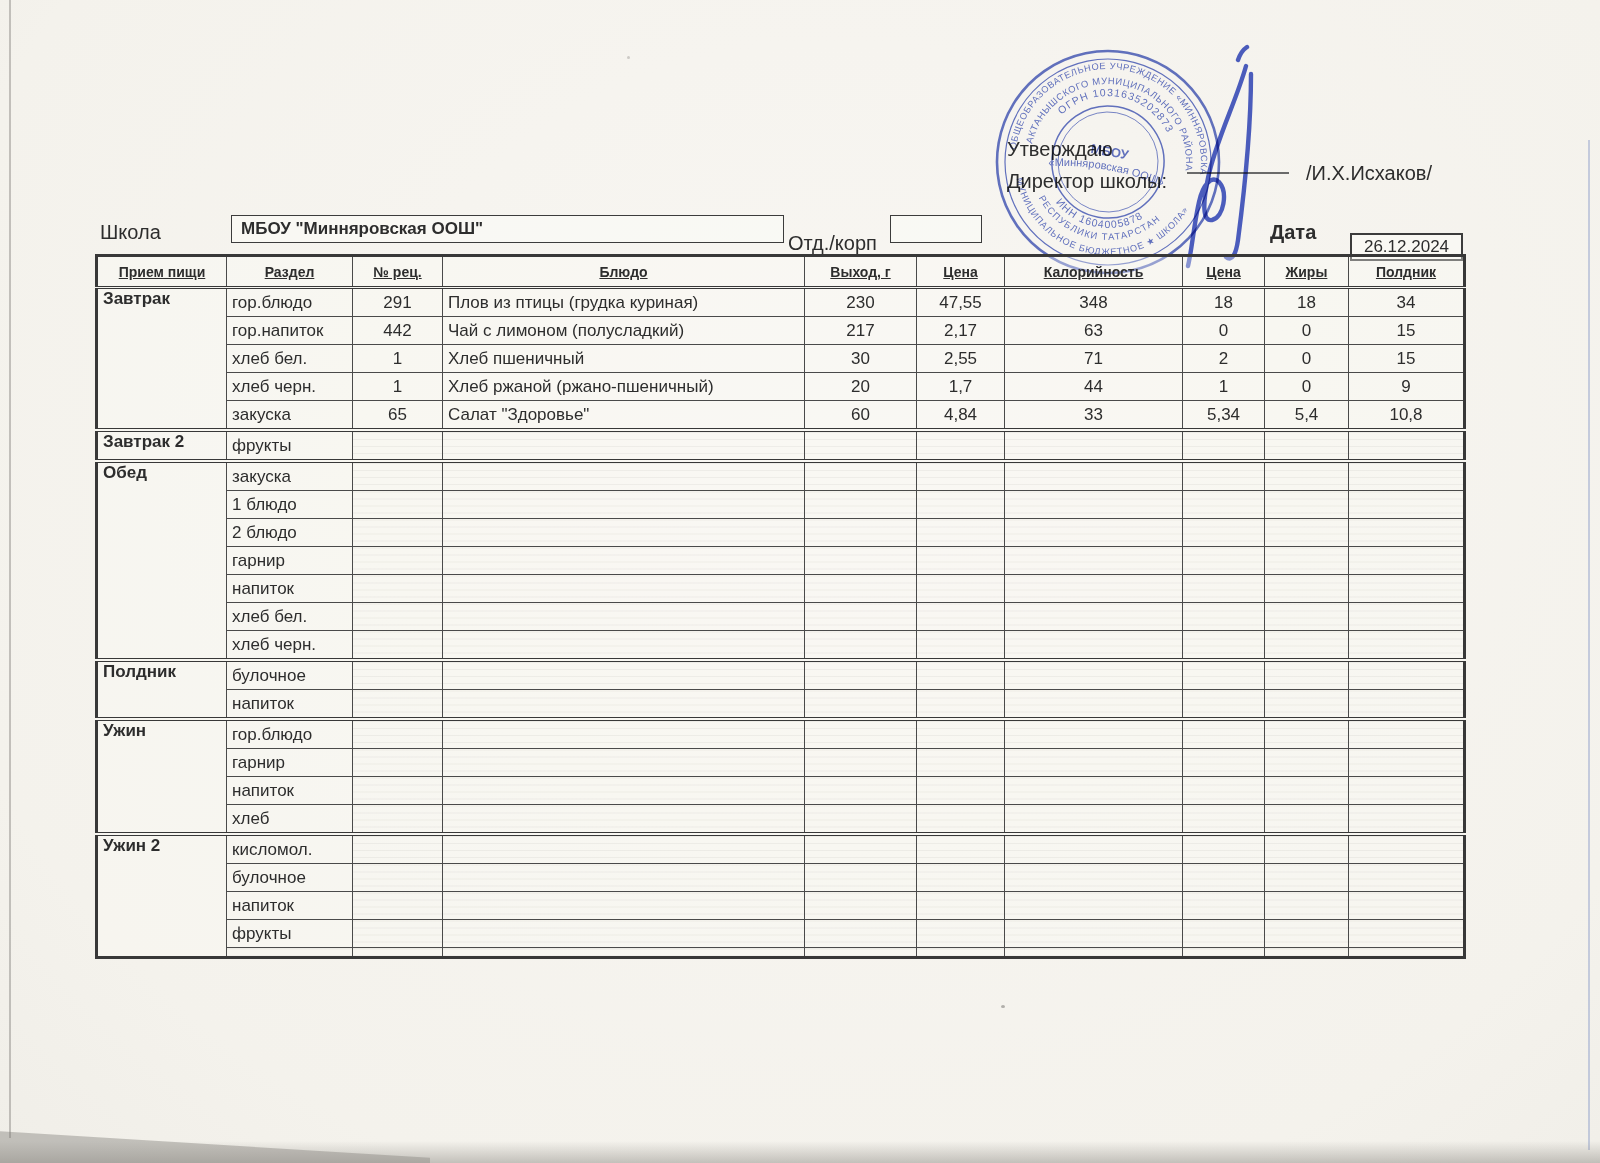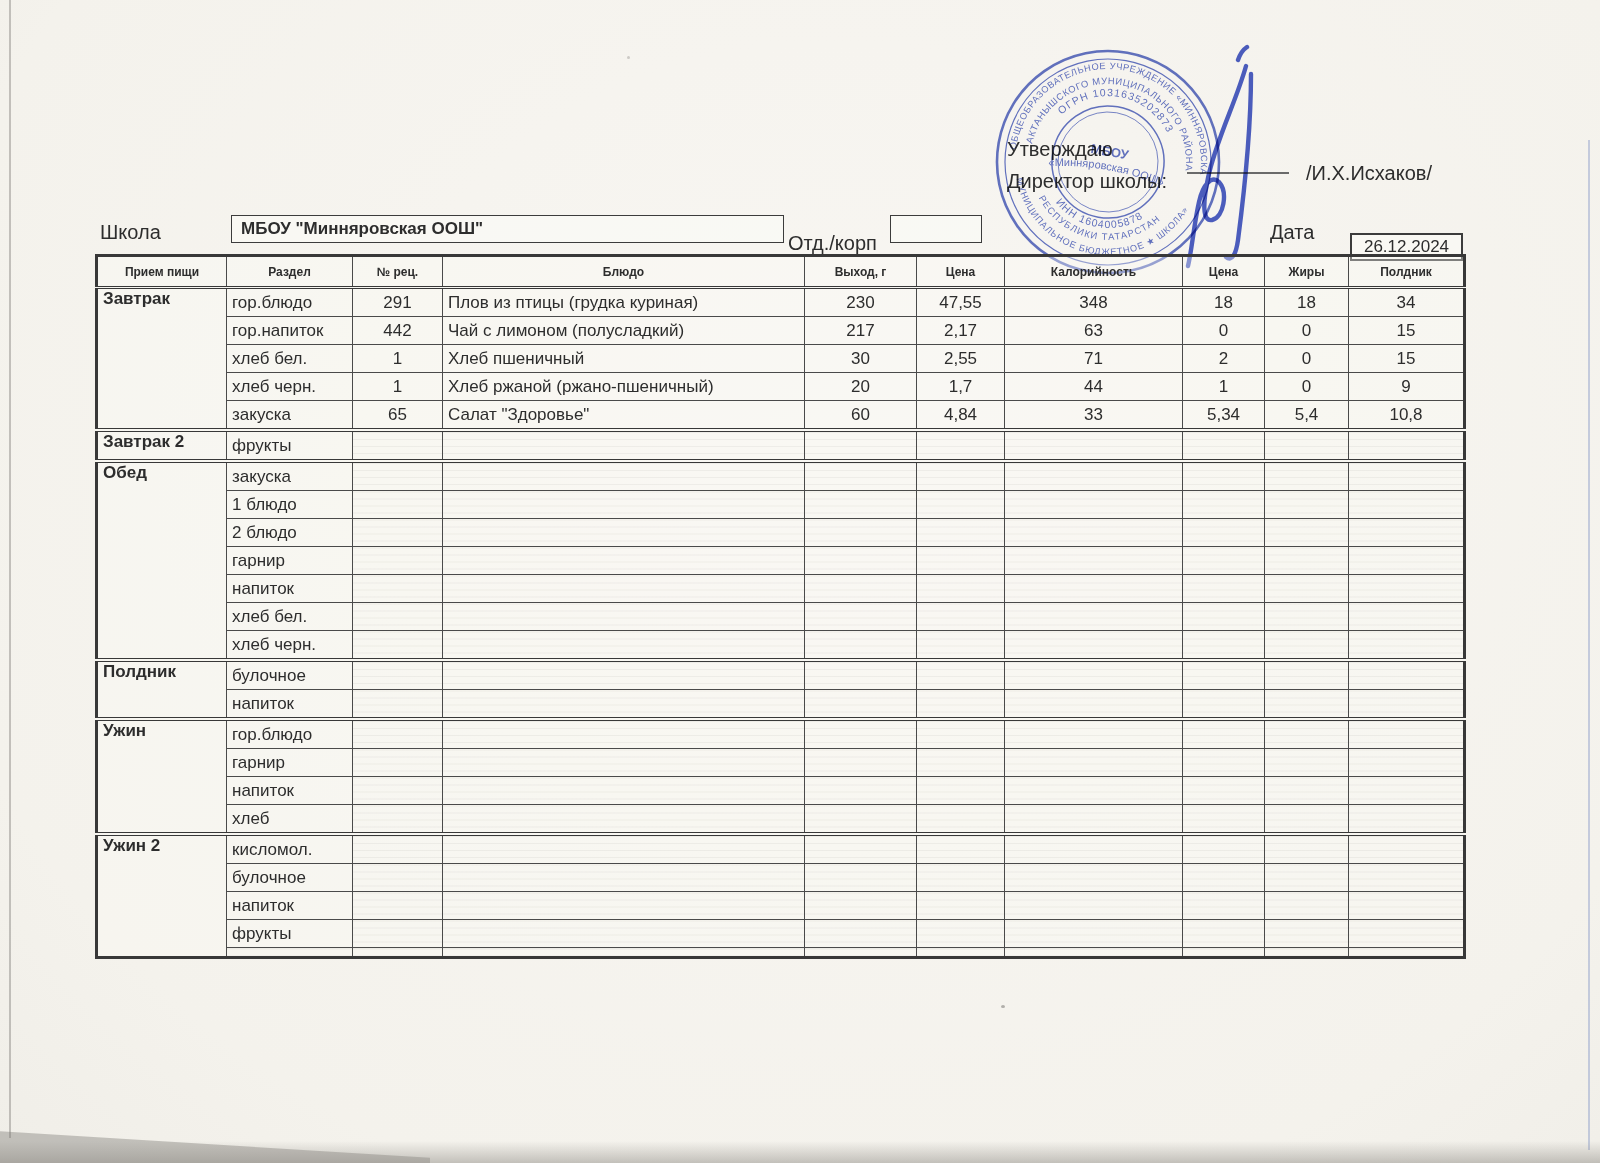"Дата" div.abs { font-weight: none -> bold }
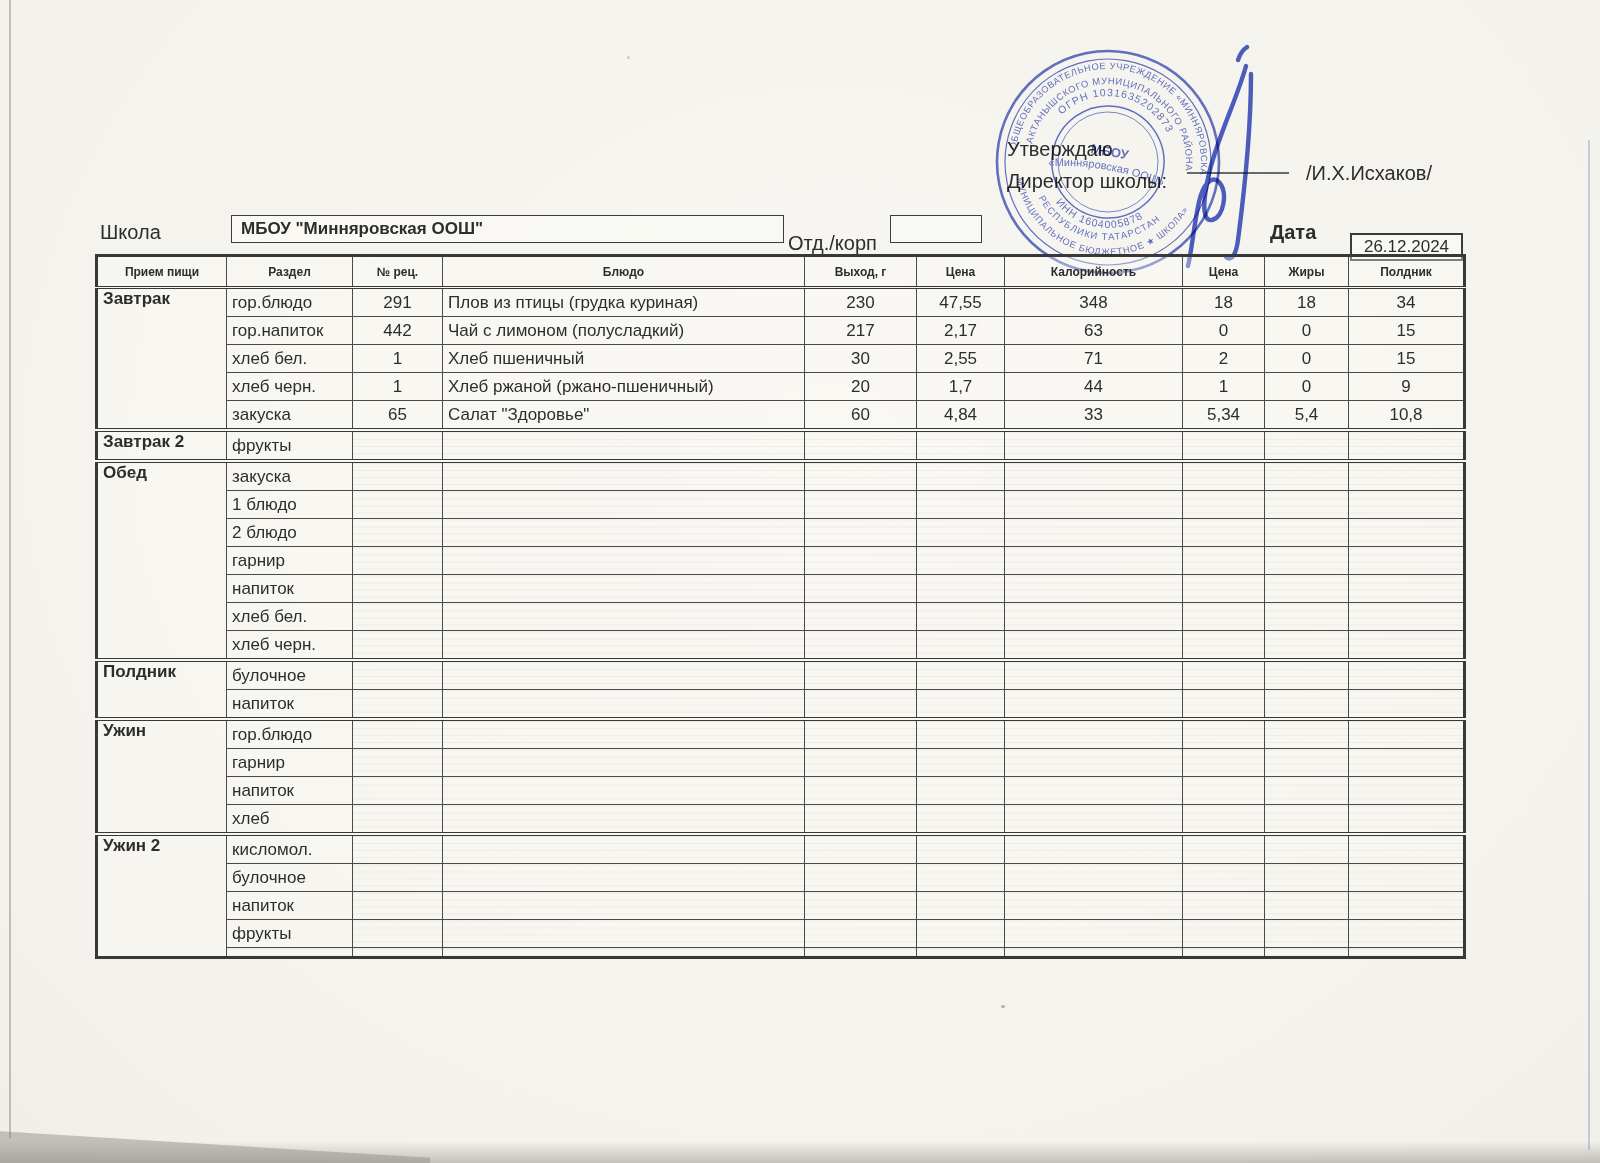"Прием пищи" table.menu thead th { font-size: 12px -> 14px; text-decoration: none -> underline }
